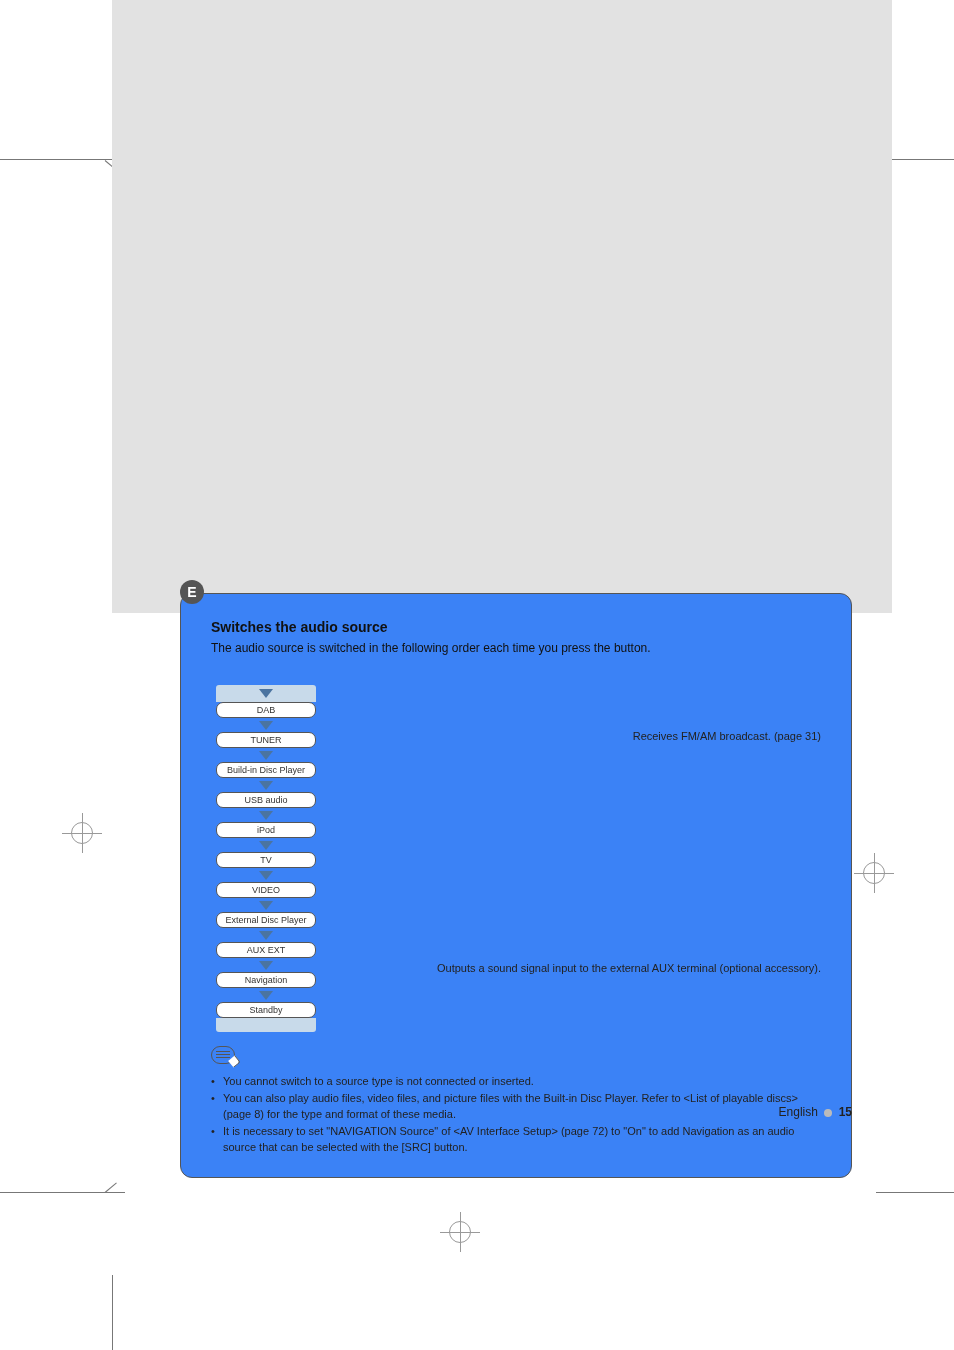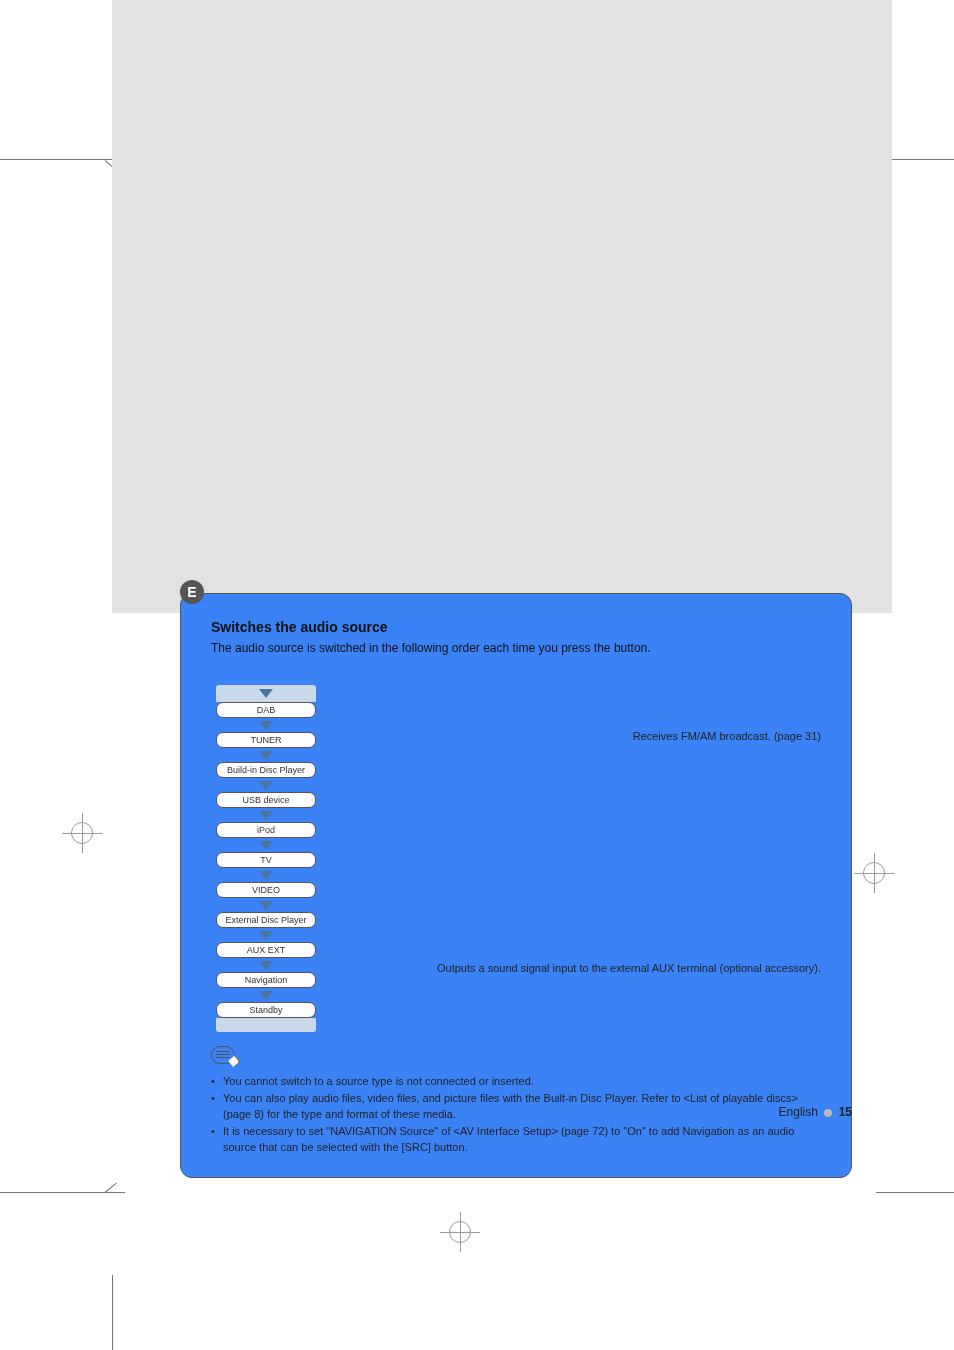"USB device" div.flow-box { text: device -> audio }
